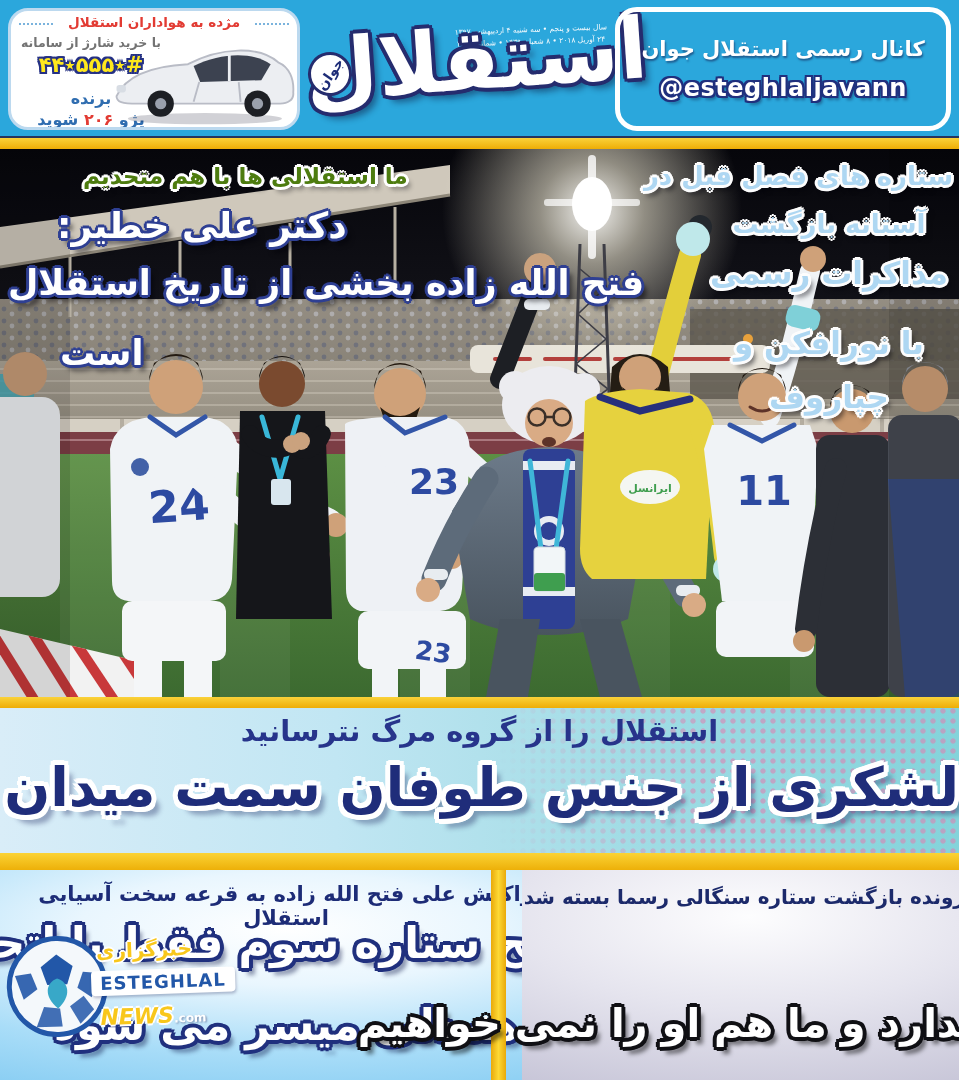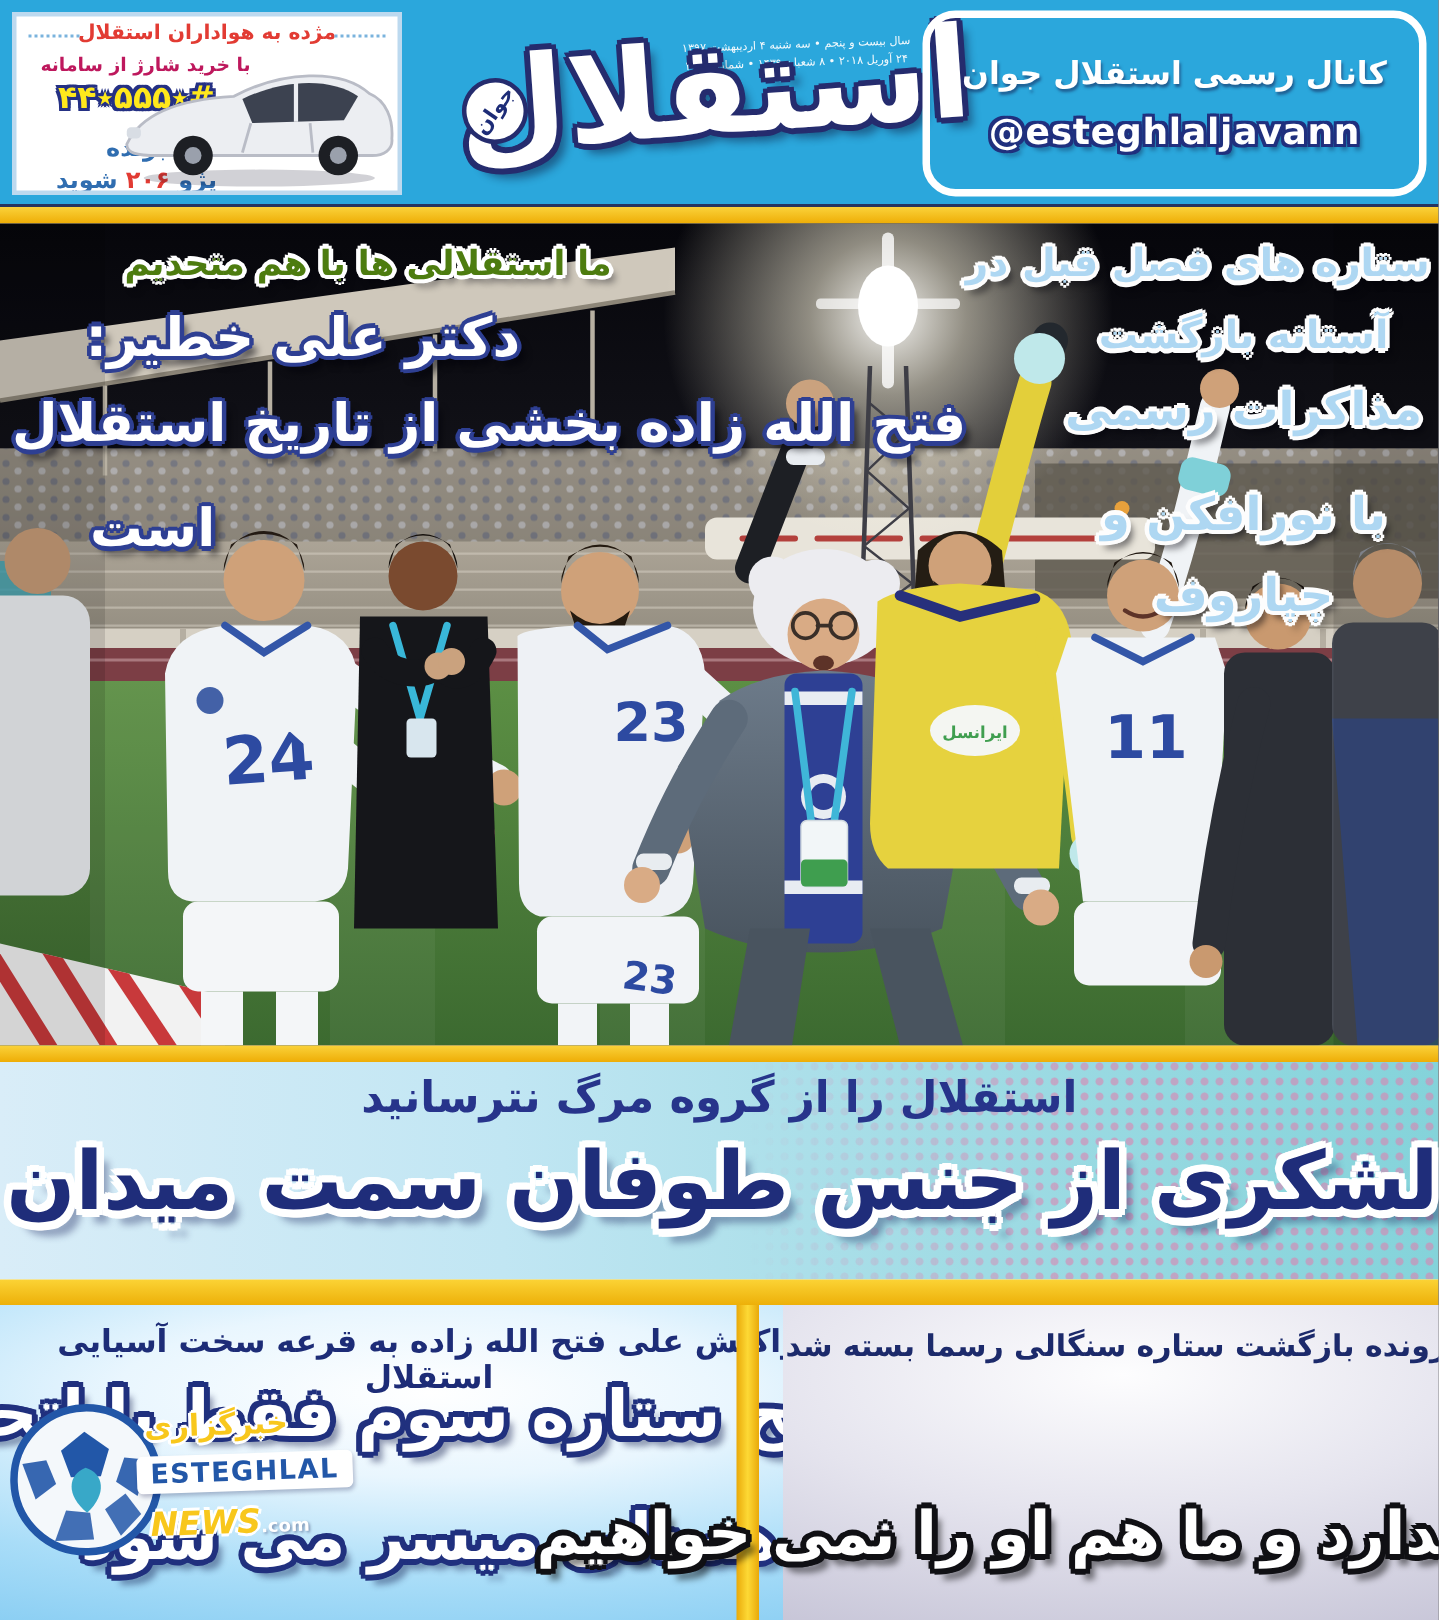"مژده به هواداران استقلال" #ad-box { border-radius: 0 -> 20px; width: 260px -> 292px }
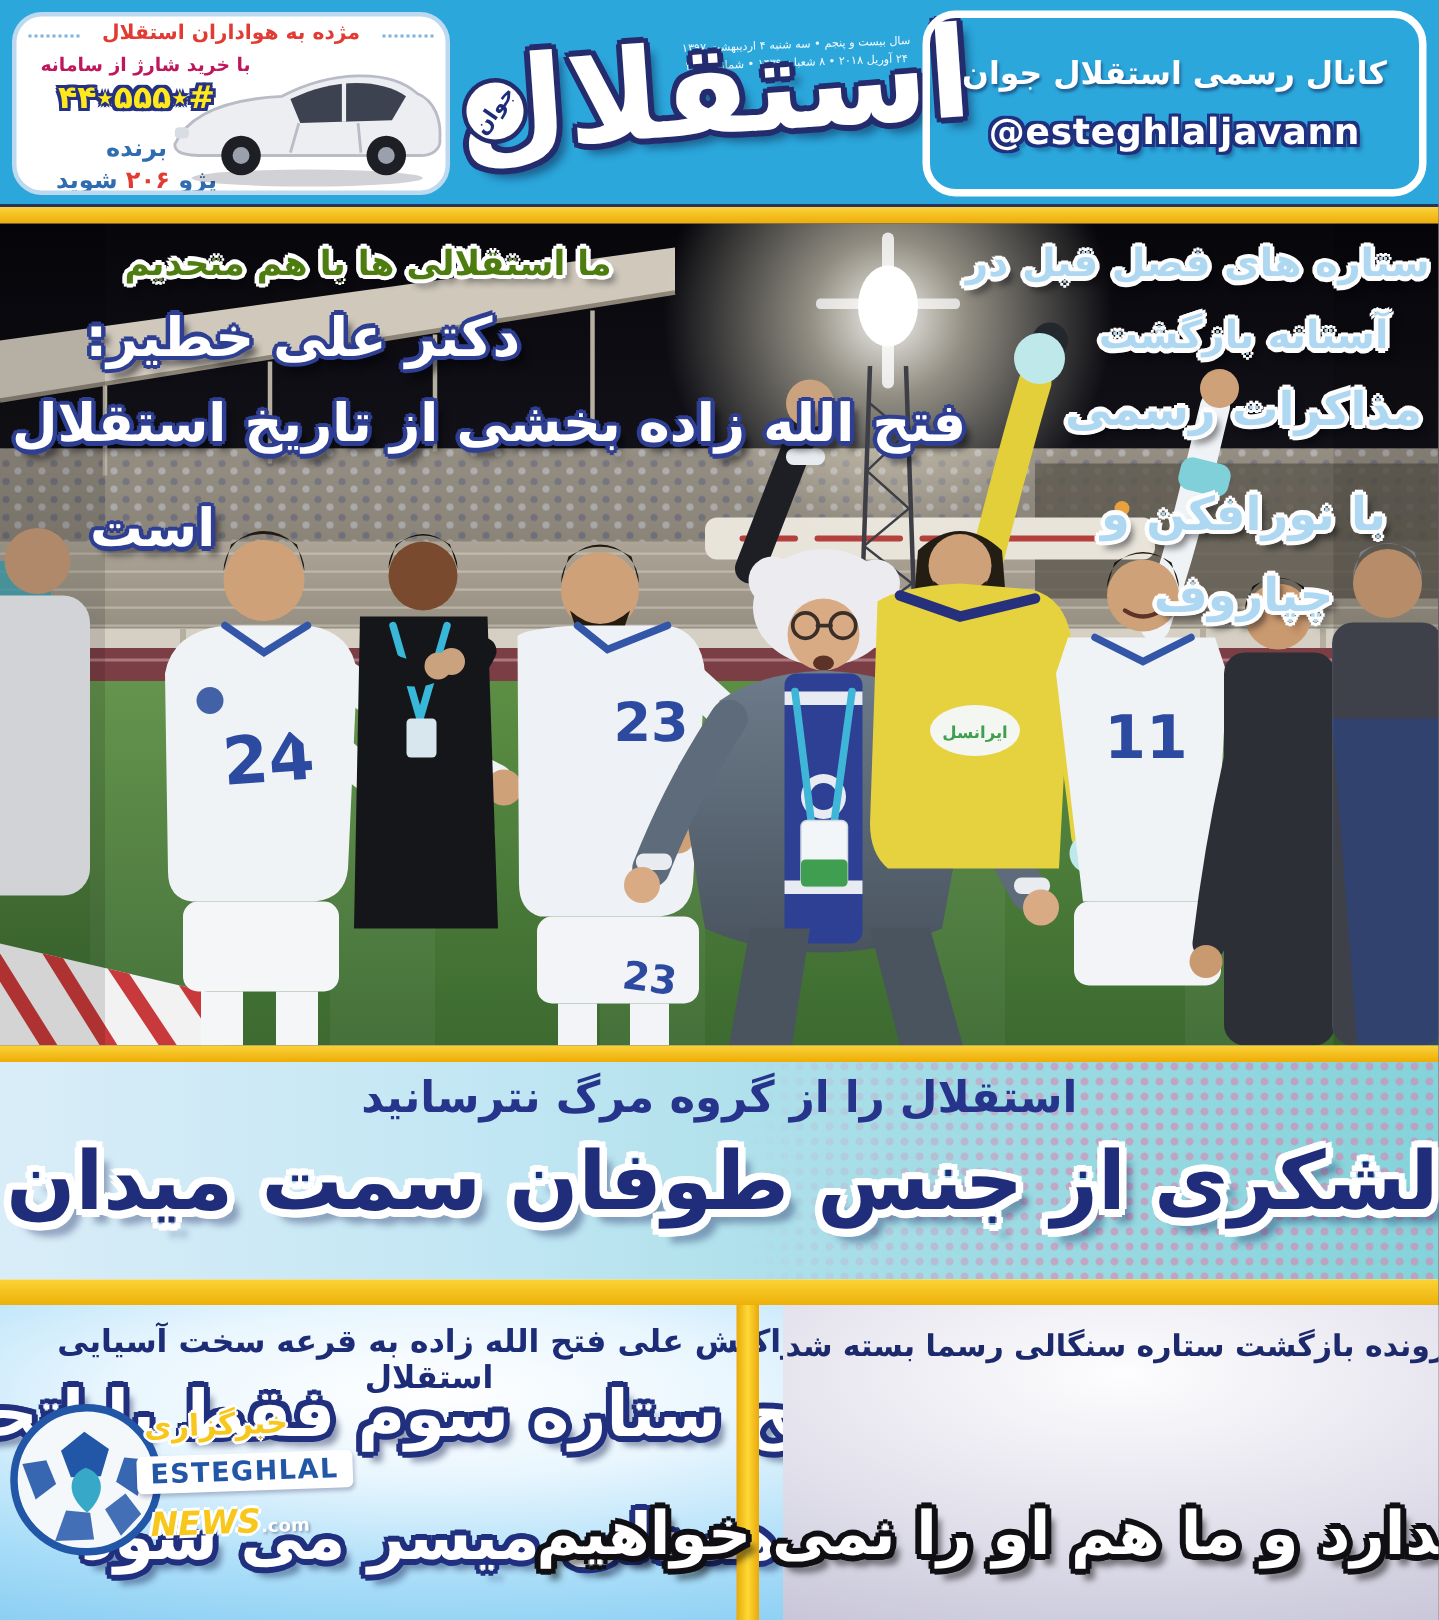"با خرید شارژ از سامانه" #ad-line1 { color: #be185d -> #737373; text-align: right -> none }
